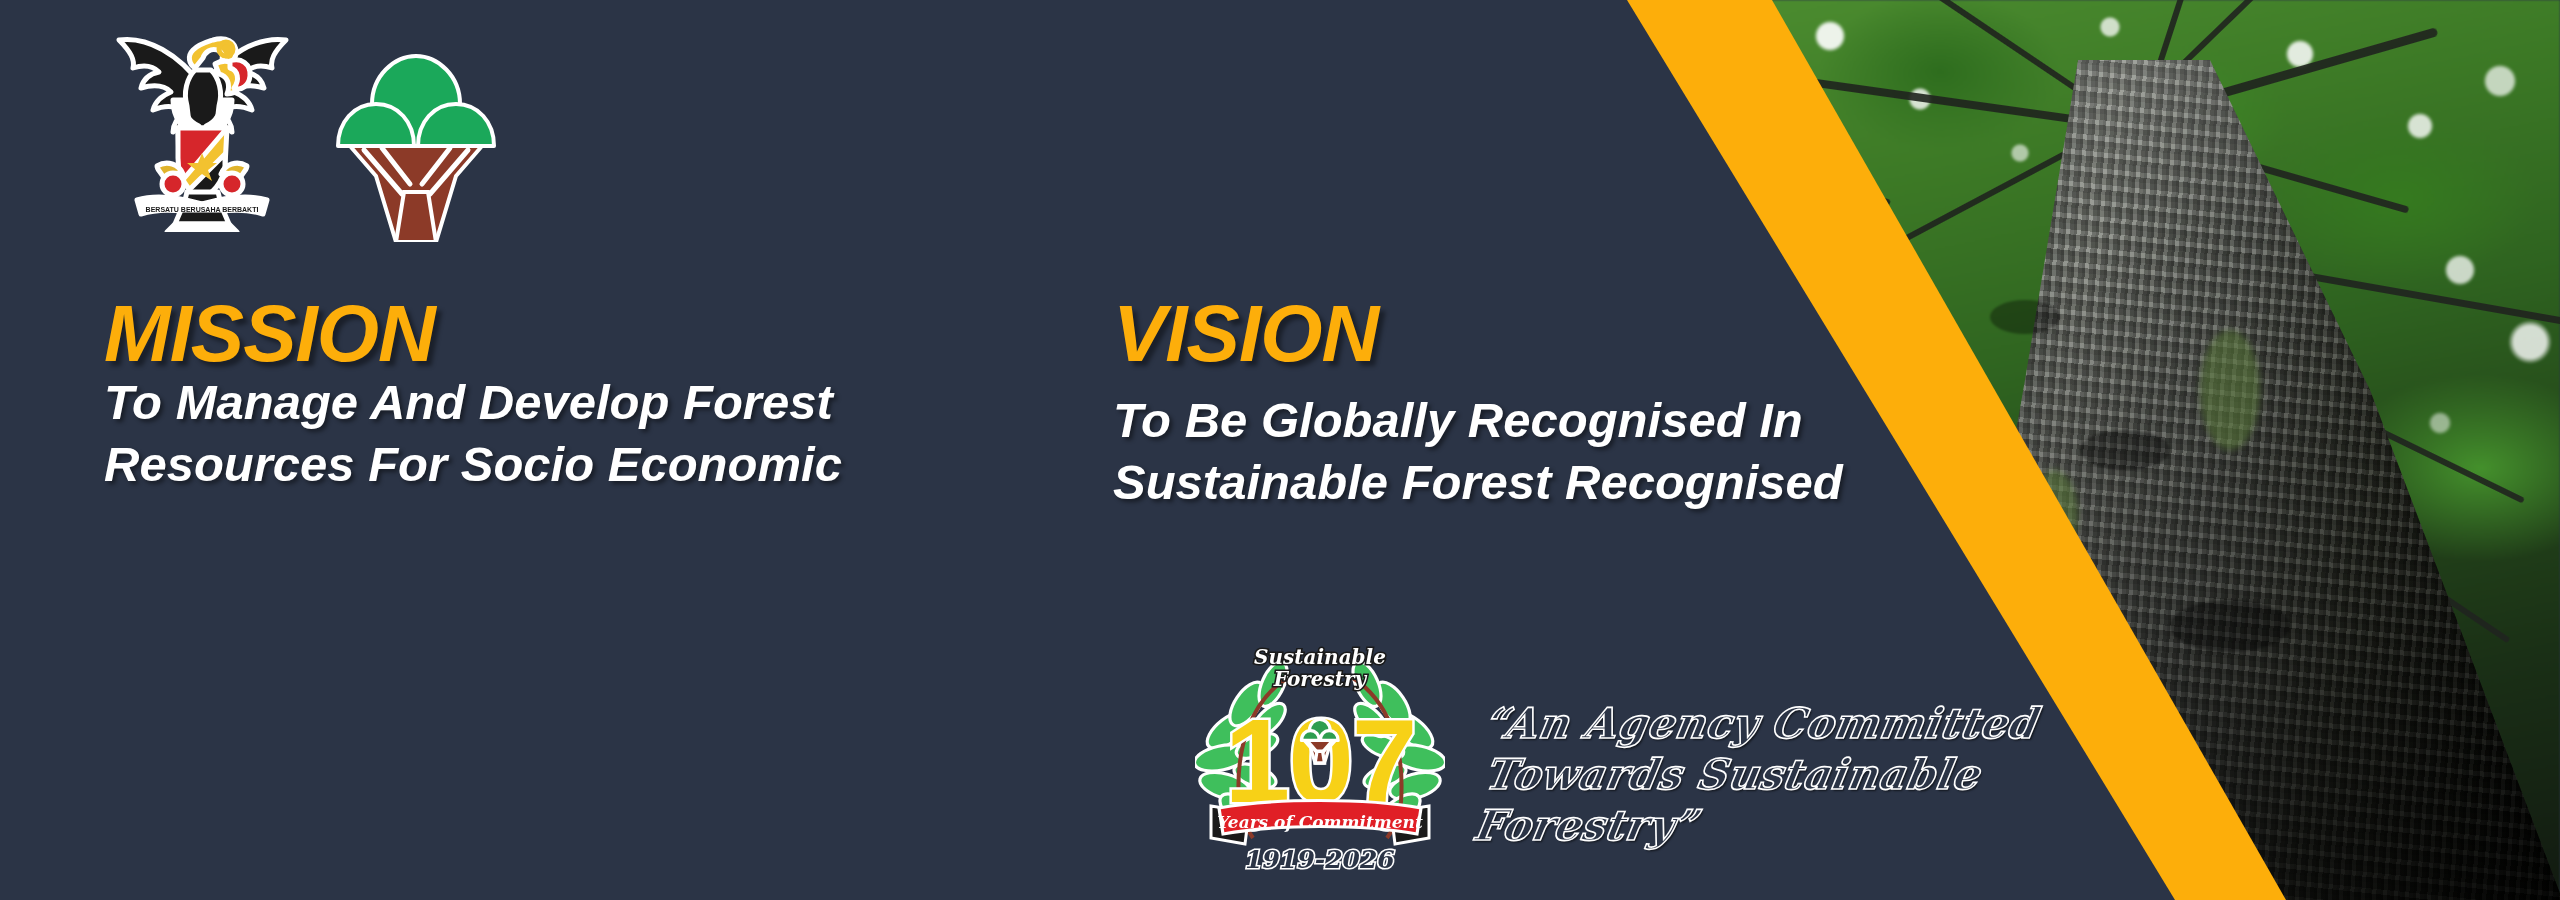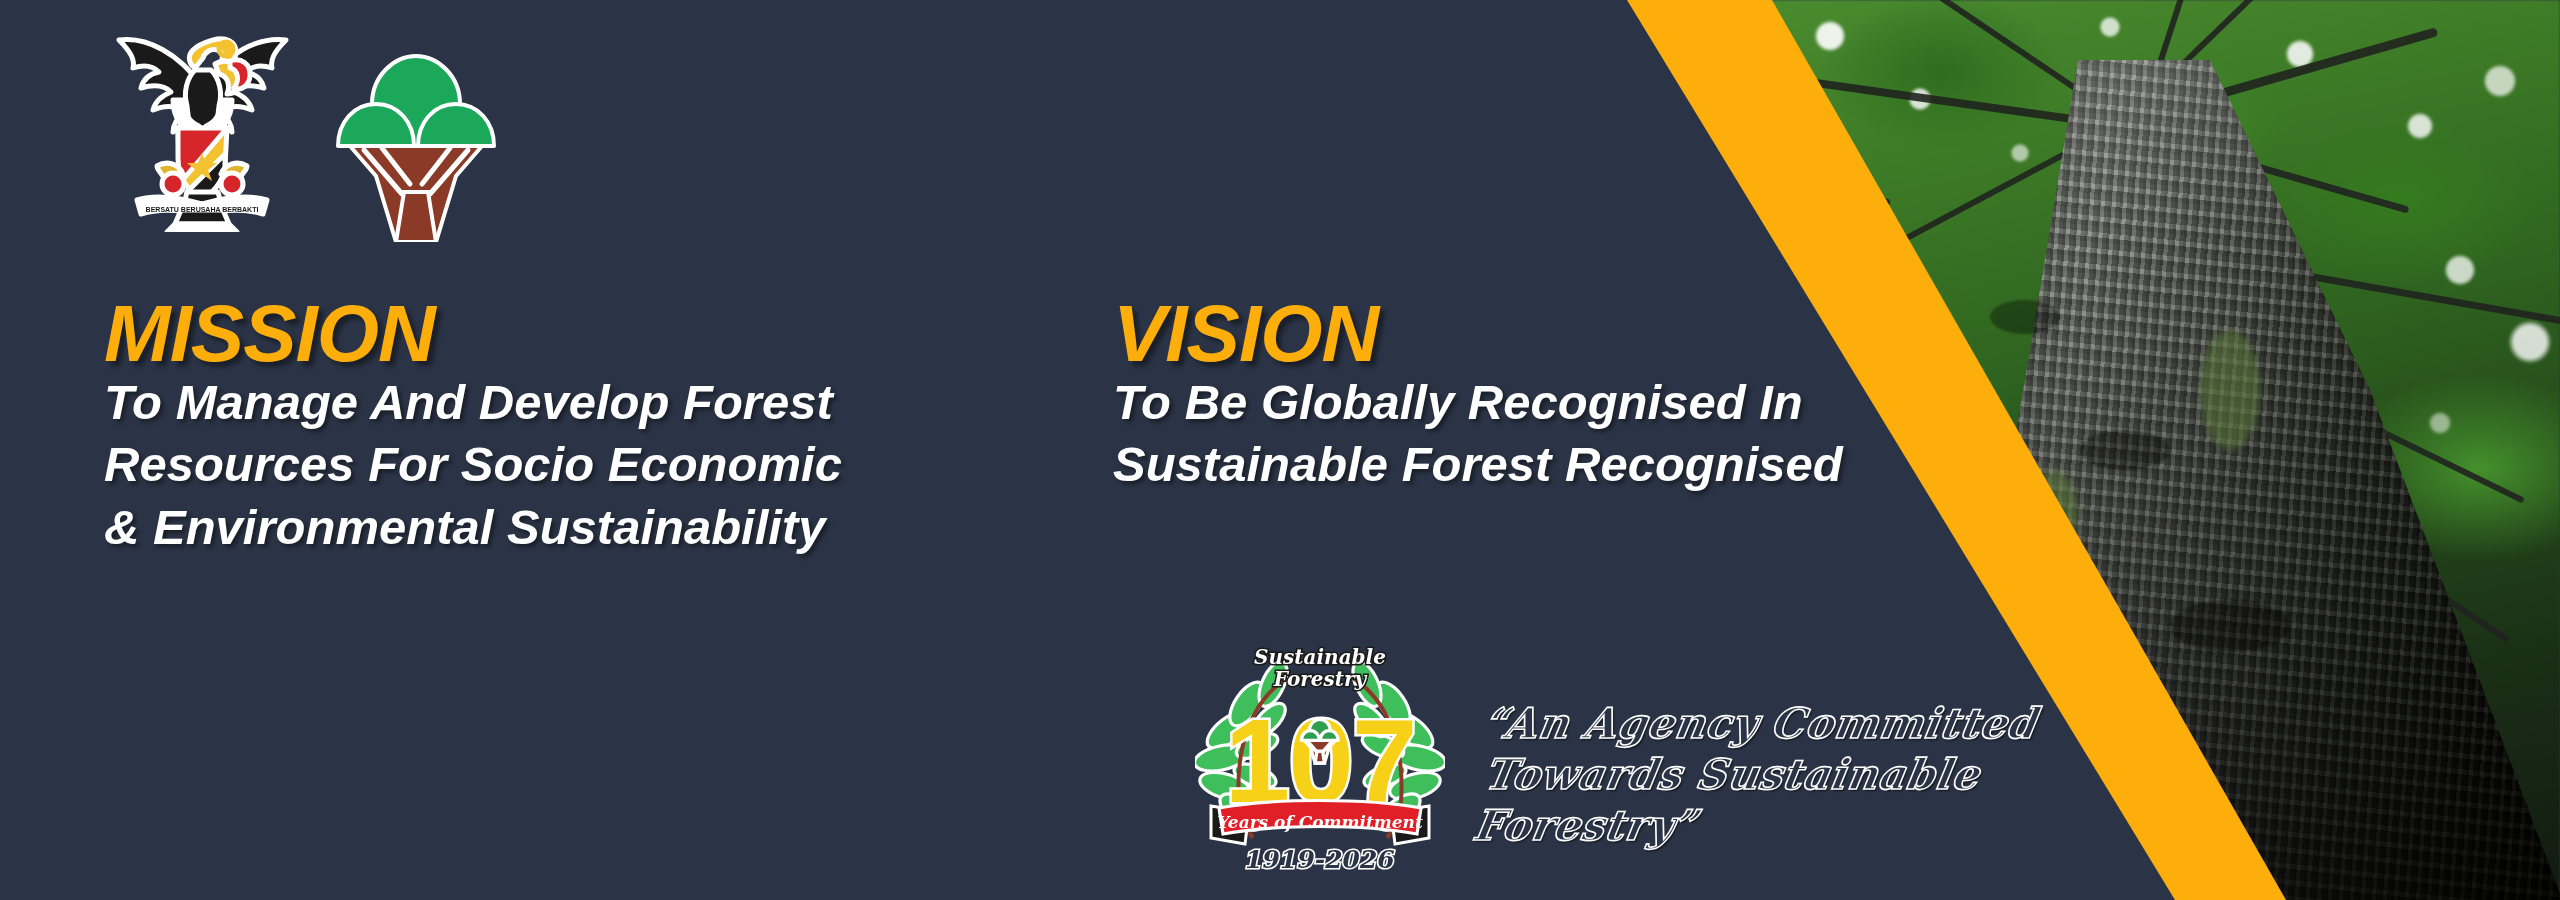"To Be Globally Recognised In" .col-vision .body-block { margin-top: none -> 18px }
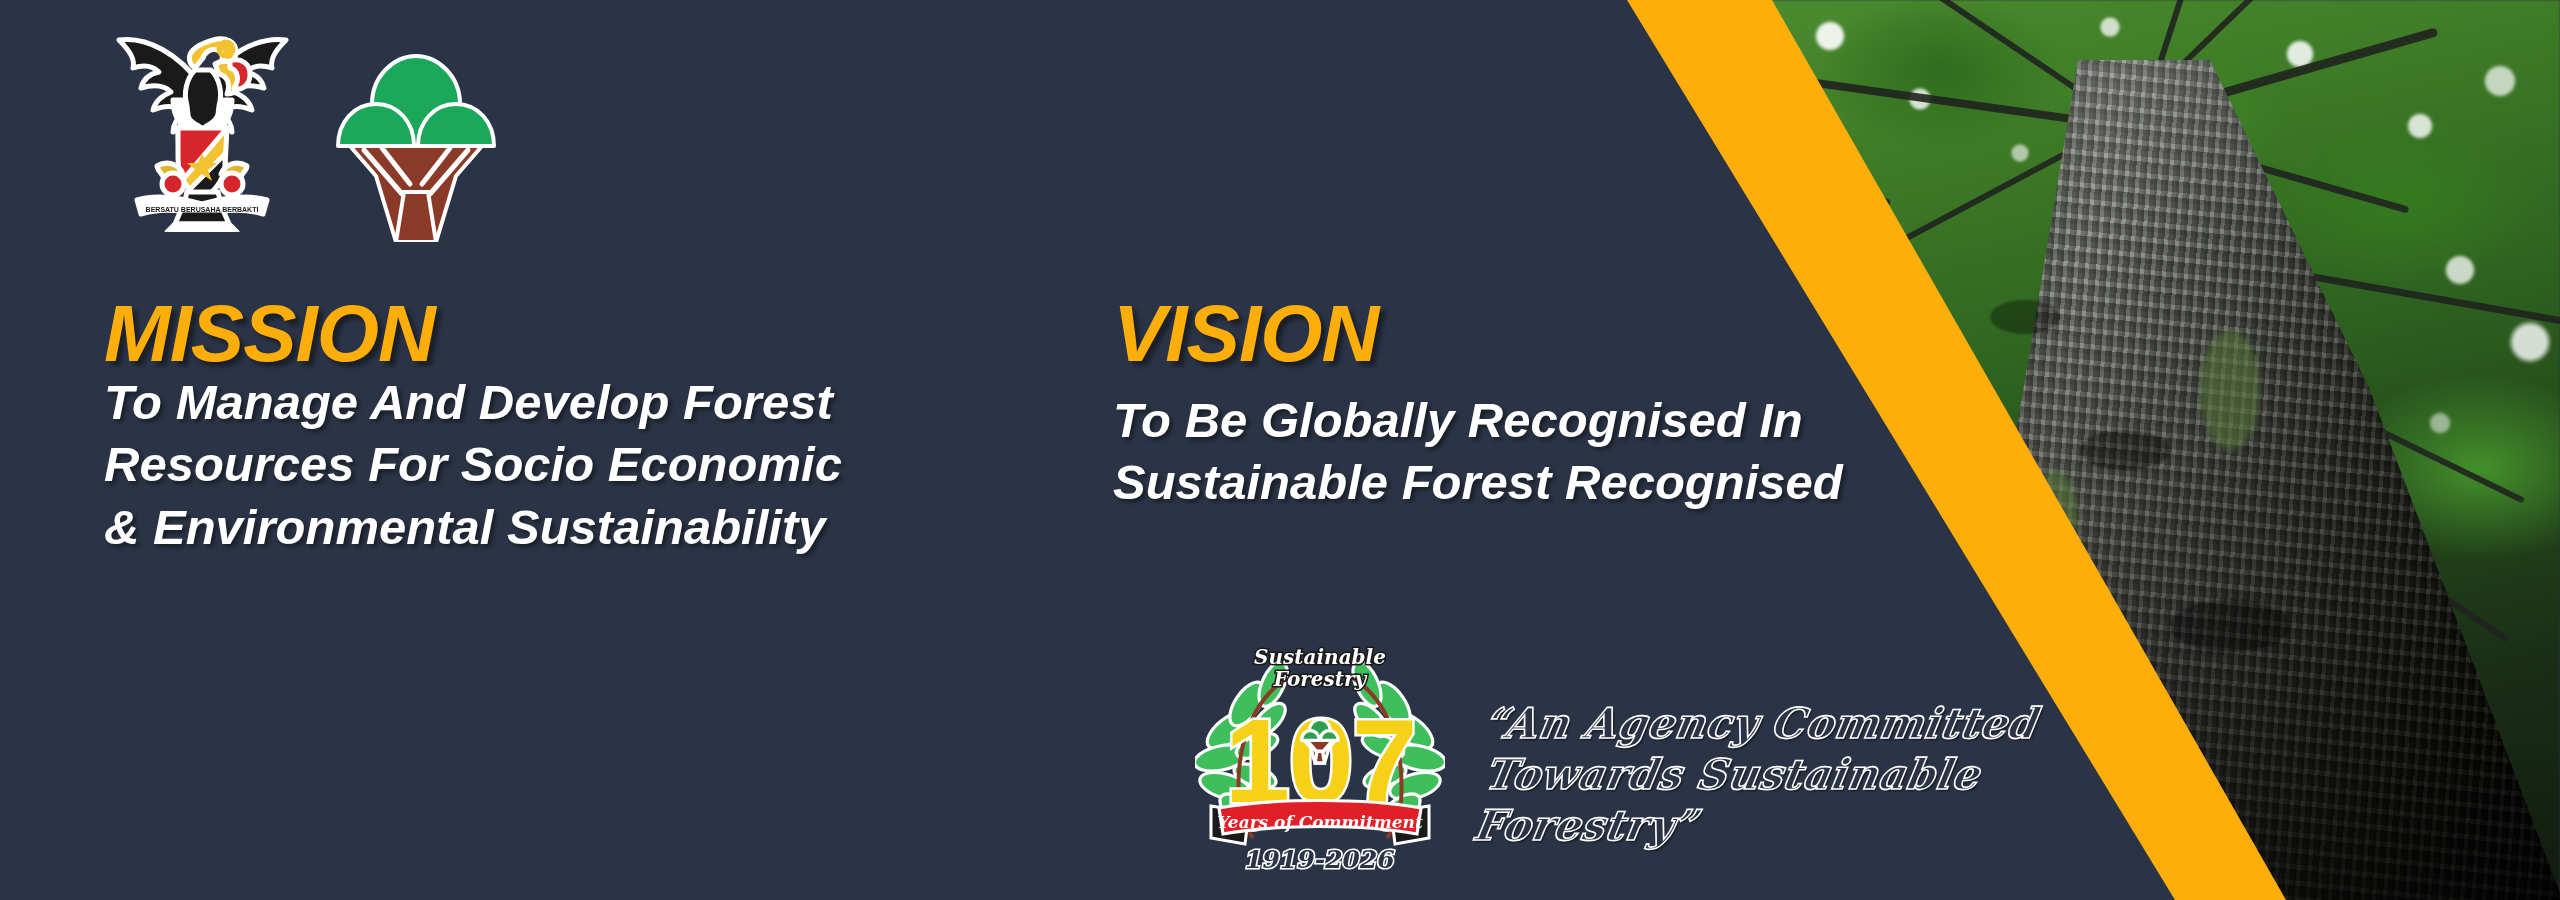"& Environmental Sustainability" div.body-line { html: <div>&amp; Environmental Sustainability</div> -> none }
